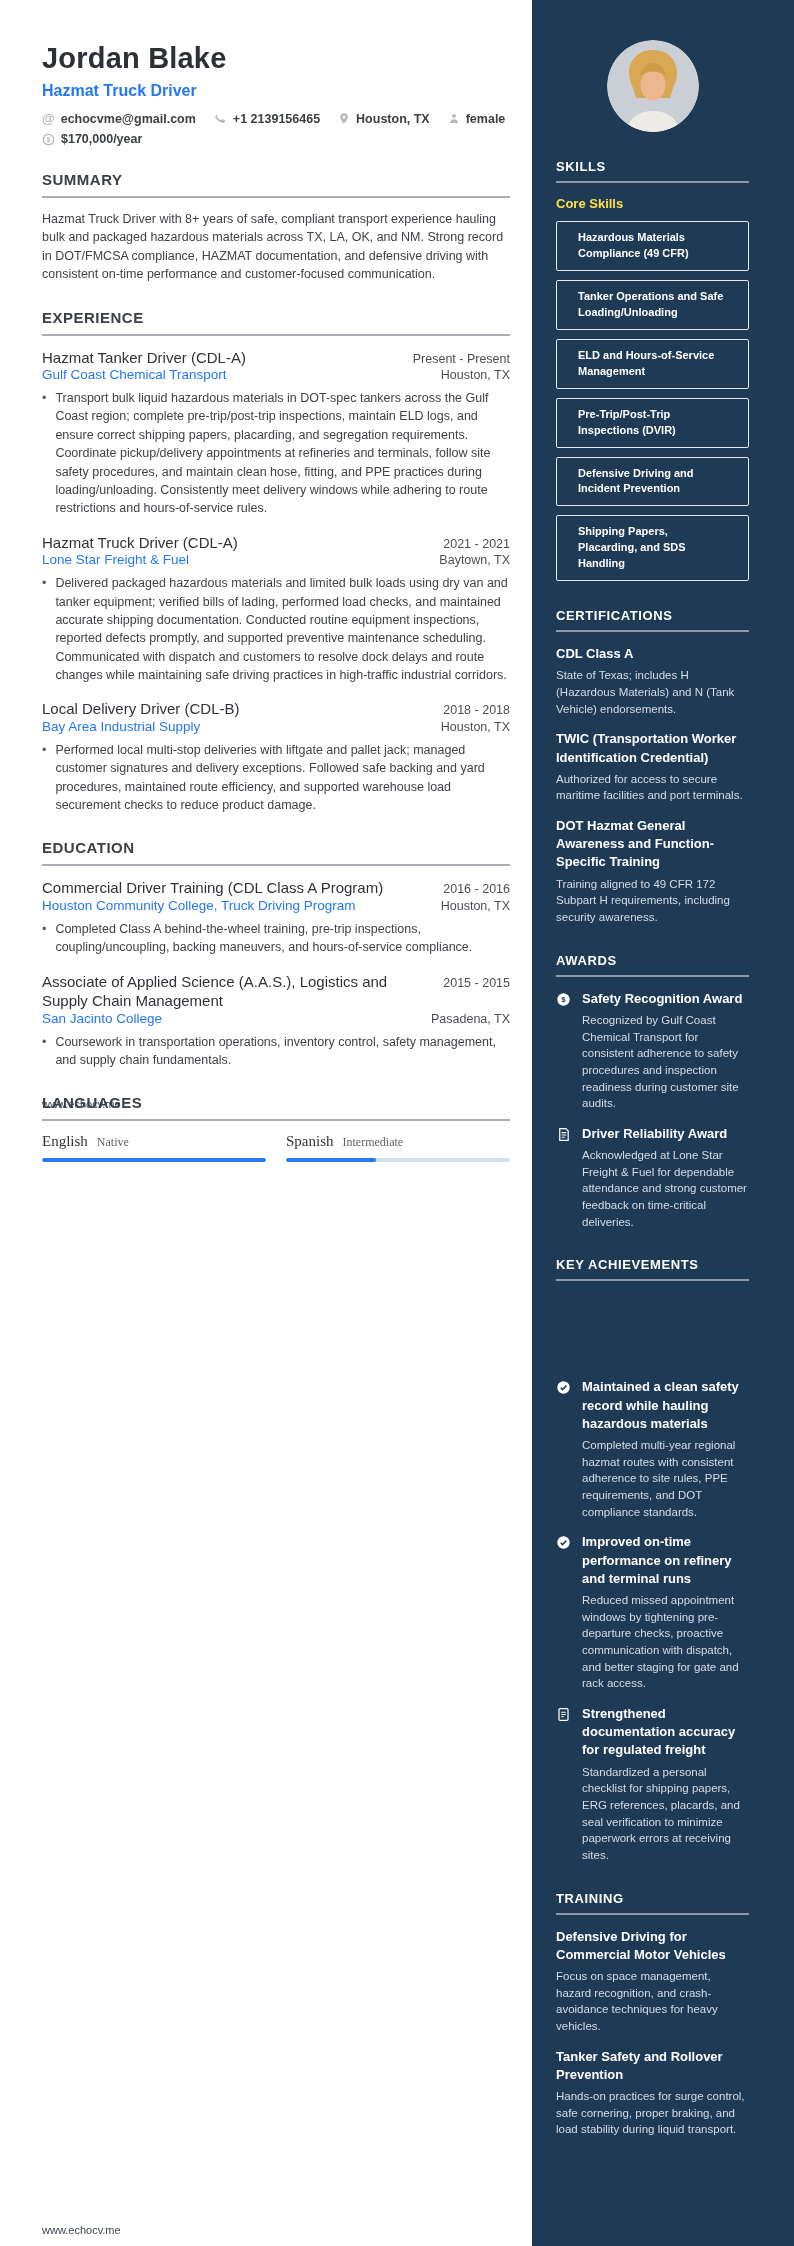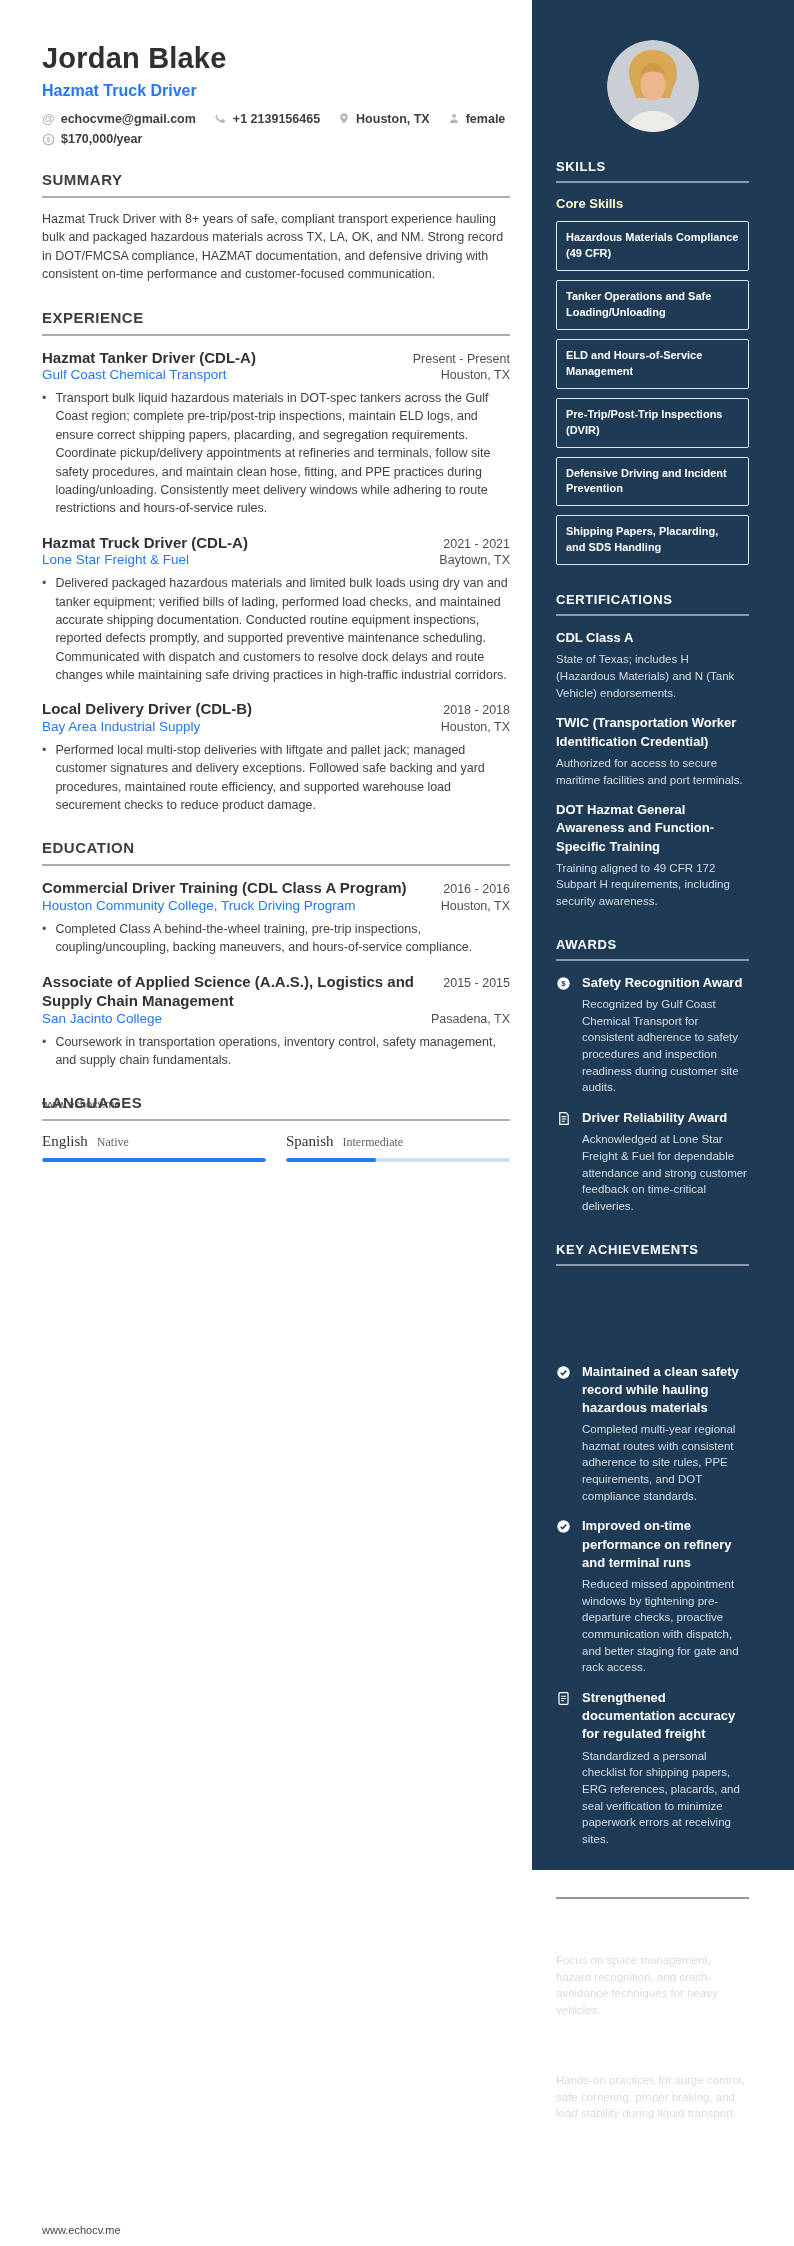"SKILLS" .sidebar { height: 1870px -> 2246px }
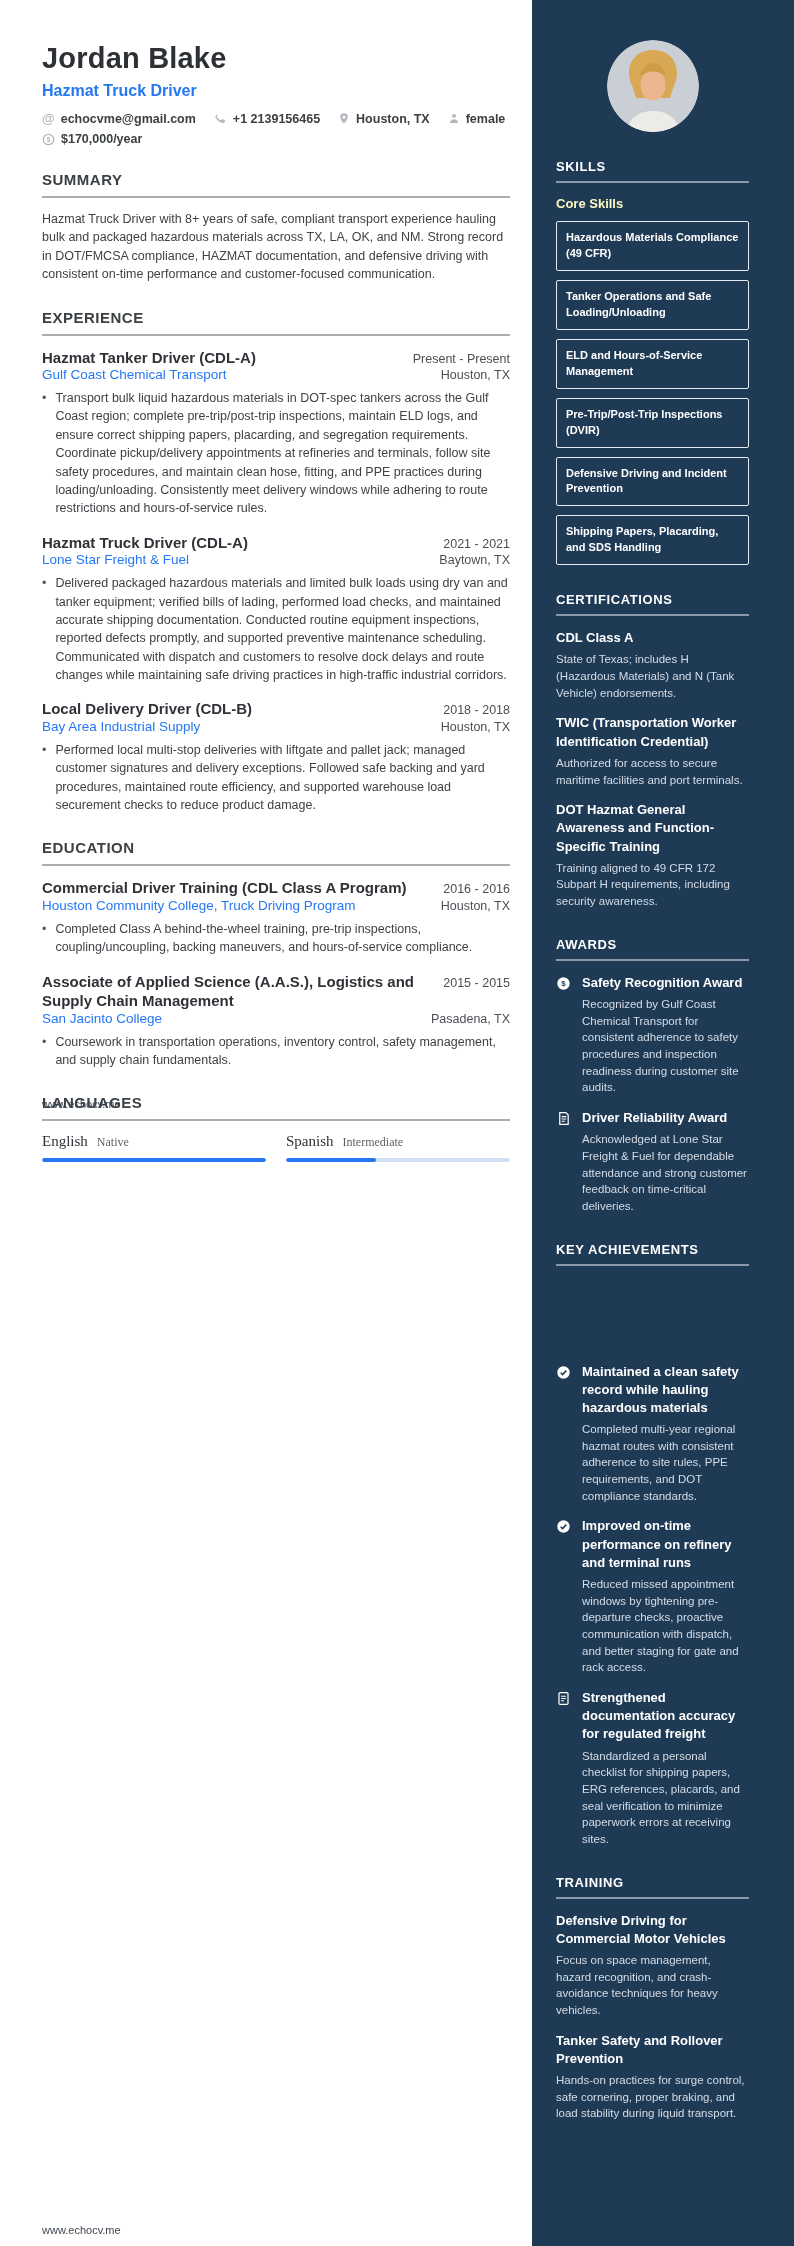"Core Skills" .group { color: #fef9c3 -> #fde047 }
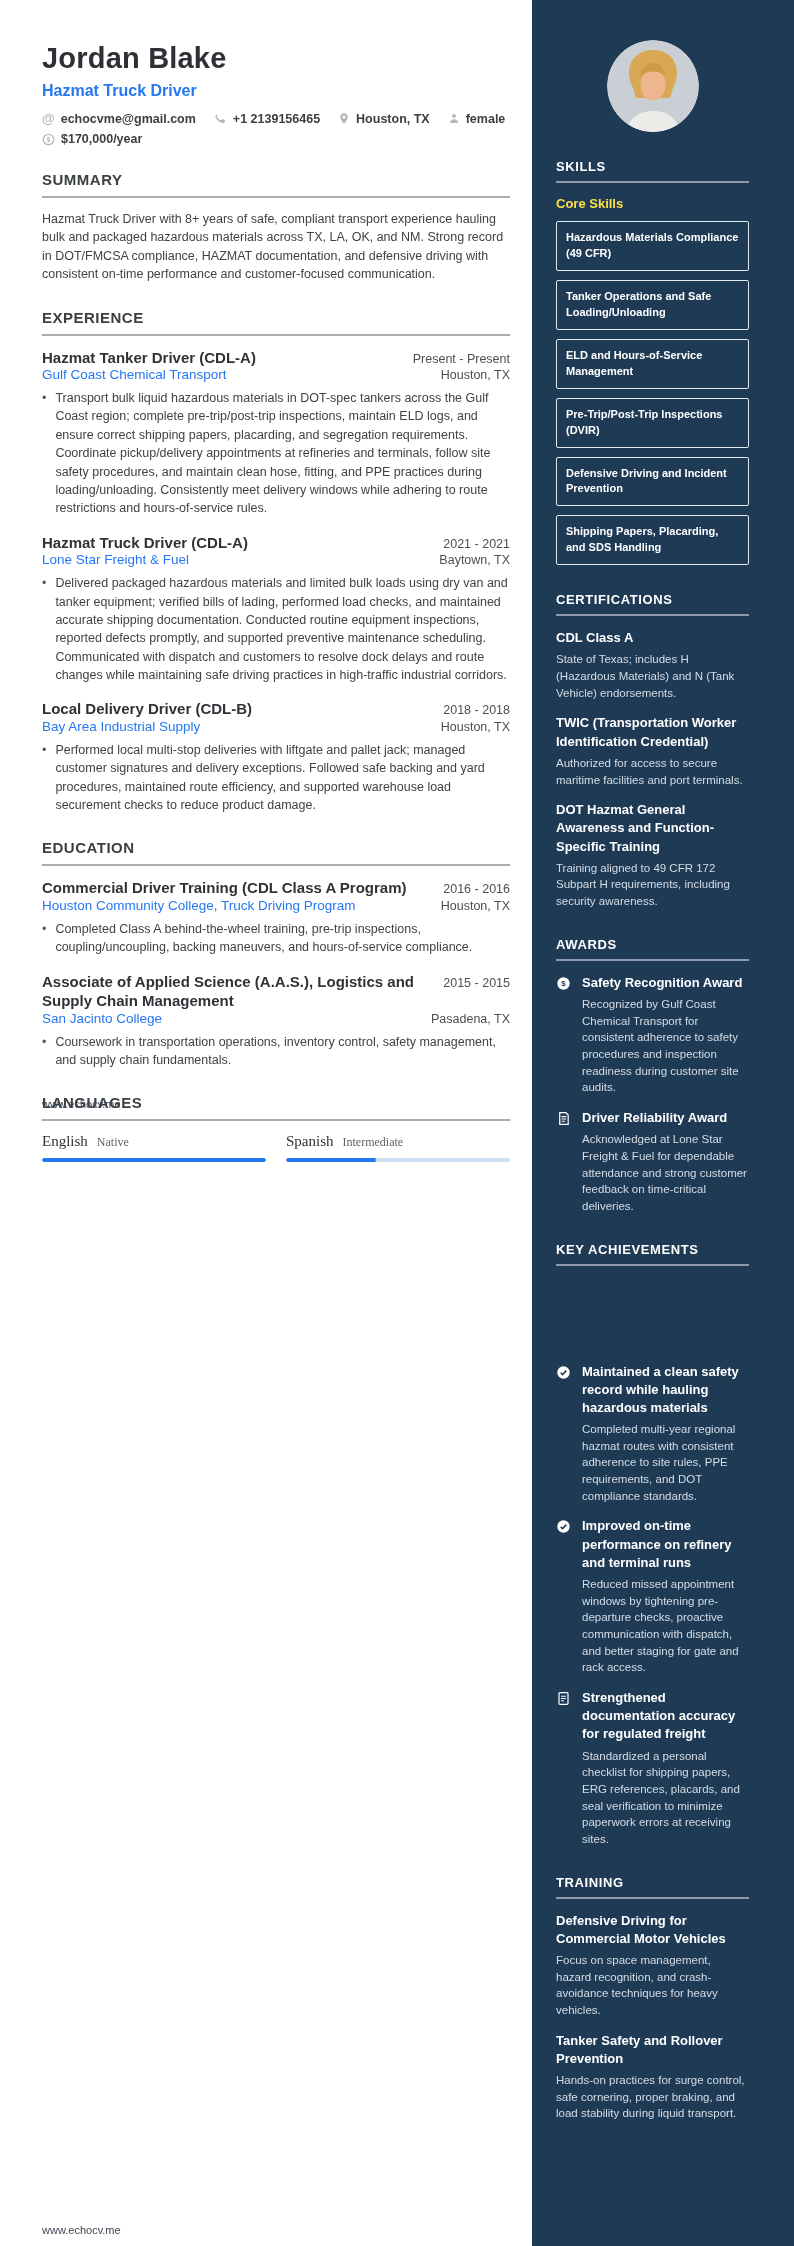"Hazardous Materials Compliance (49 CFR)" .chip { padding: 8px 9px -> 8px 21px }
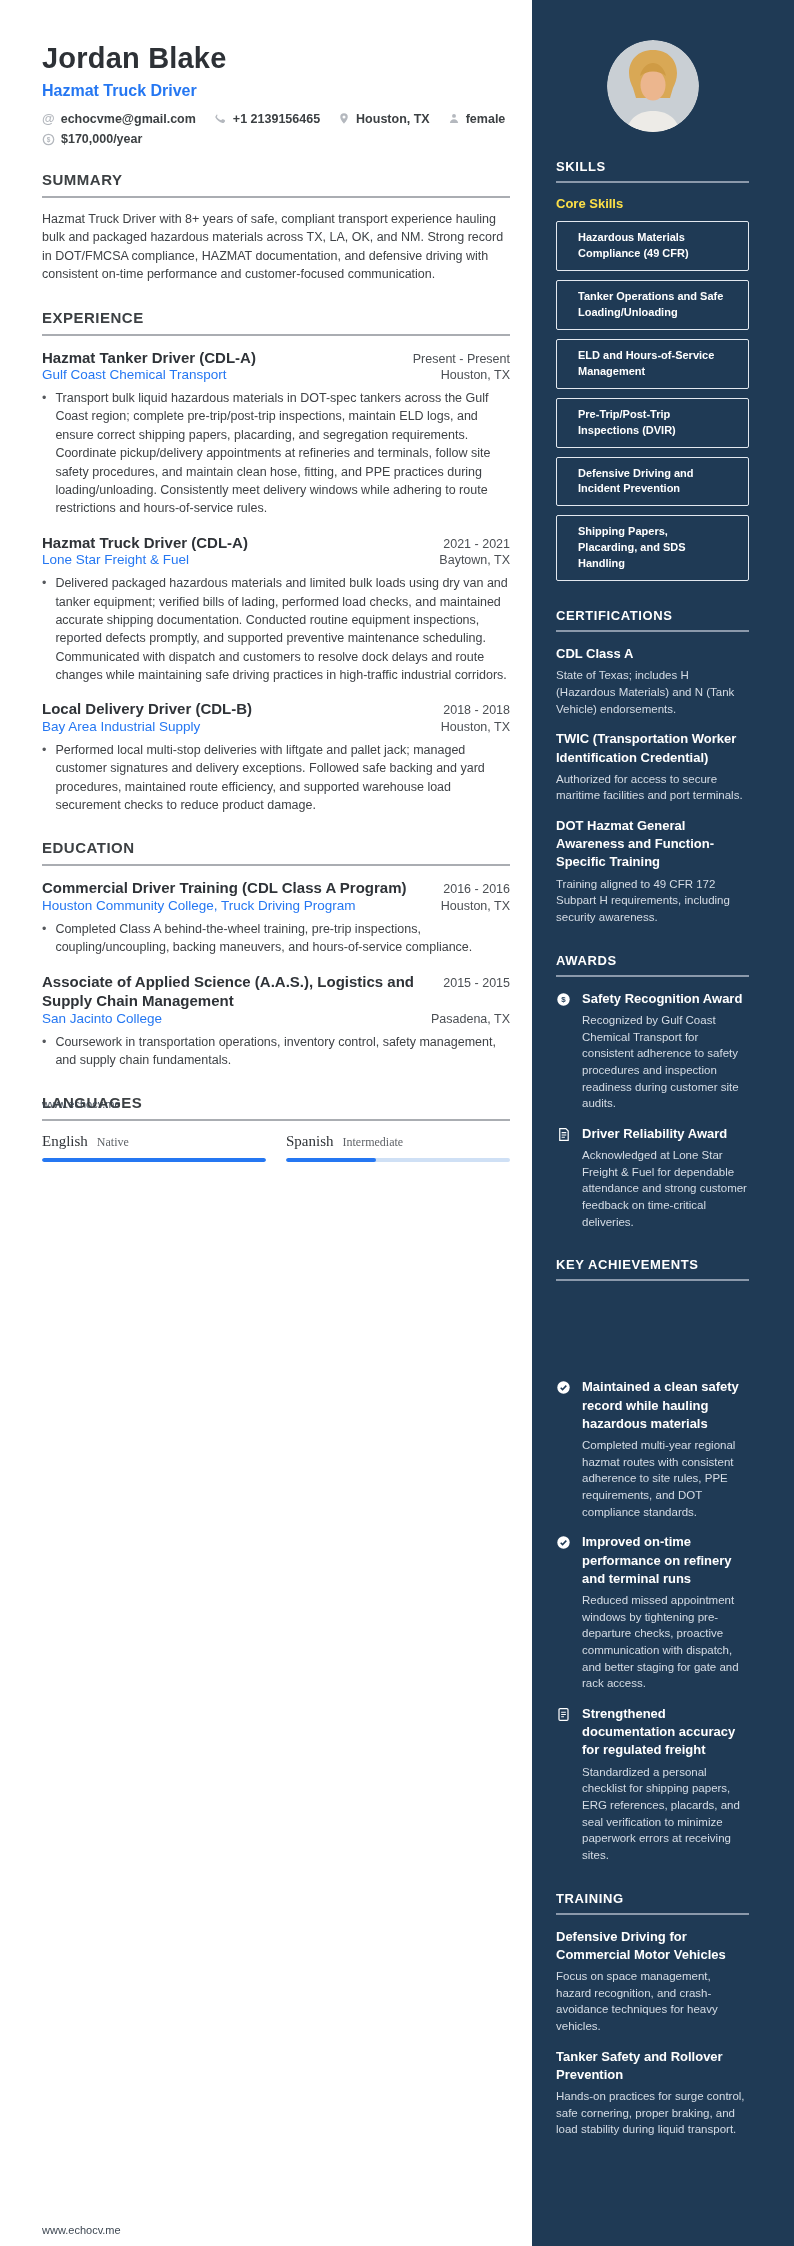"Hazmat Tanker Driver (CDL-A)" .jtitle { font-weight: 700 -> 400 }
